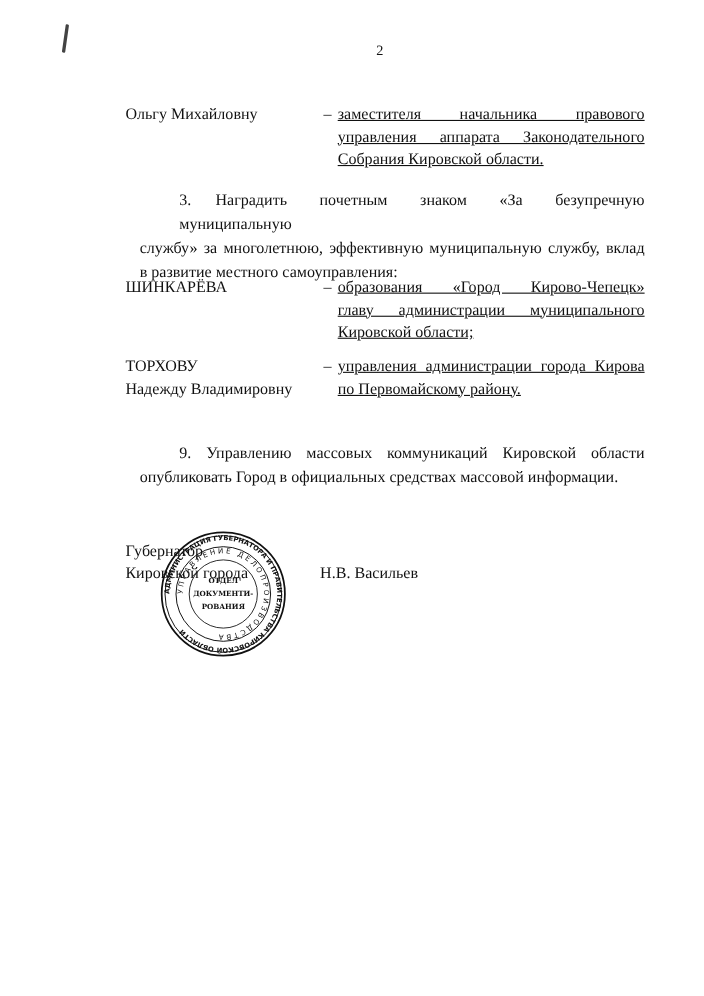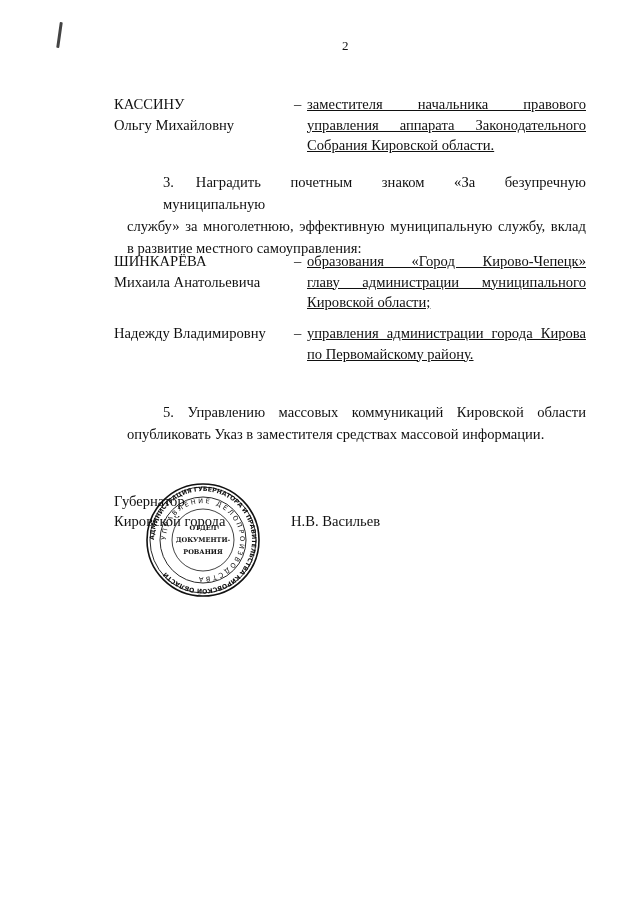"КАССИНУ" div { html: <div>КАССИНУ</div> -> none }
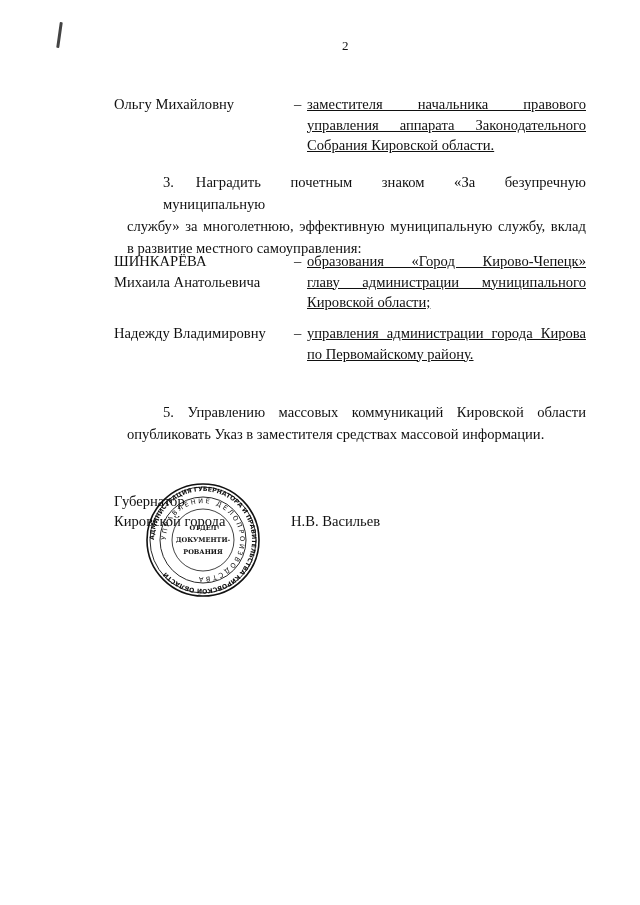"Михаила Анатольевича" div { html: <div>Михаила Анатольевича</div> -> none }
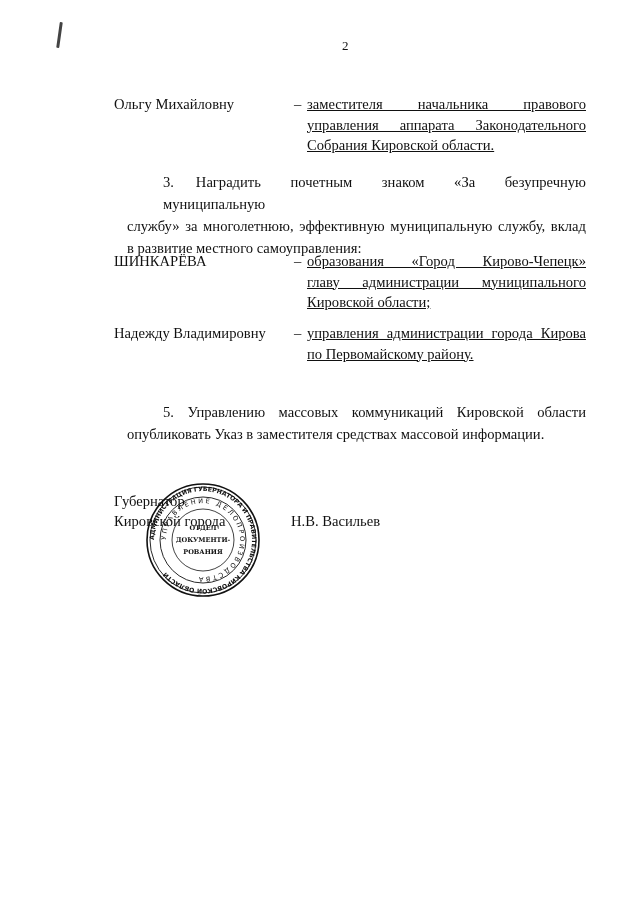"ТОРХОВУ" div { html: none -> <div>ТОРХОВУ</div> }
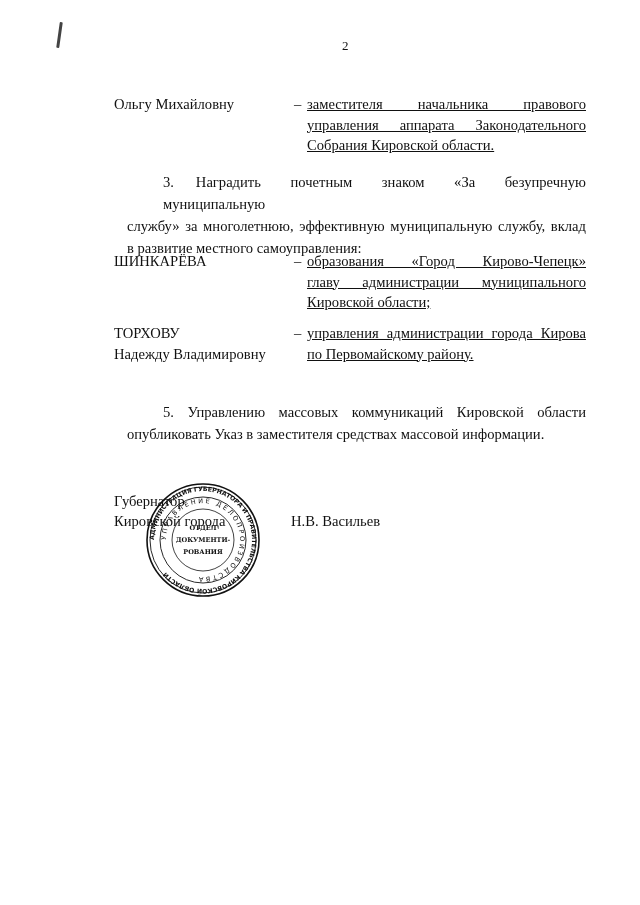"5. Управлению массовых коммуникаций" span.l { text: 5 -> 9 }
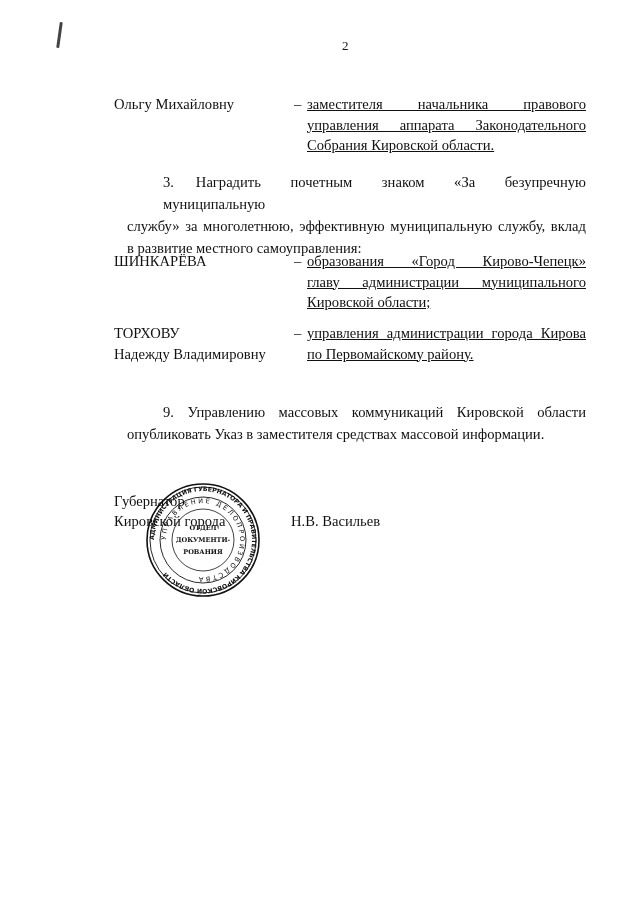"опубликовать Указ в заместителя" span.l { text: Указ в заместителя -> Город в официальных }
